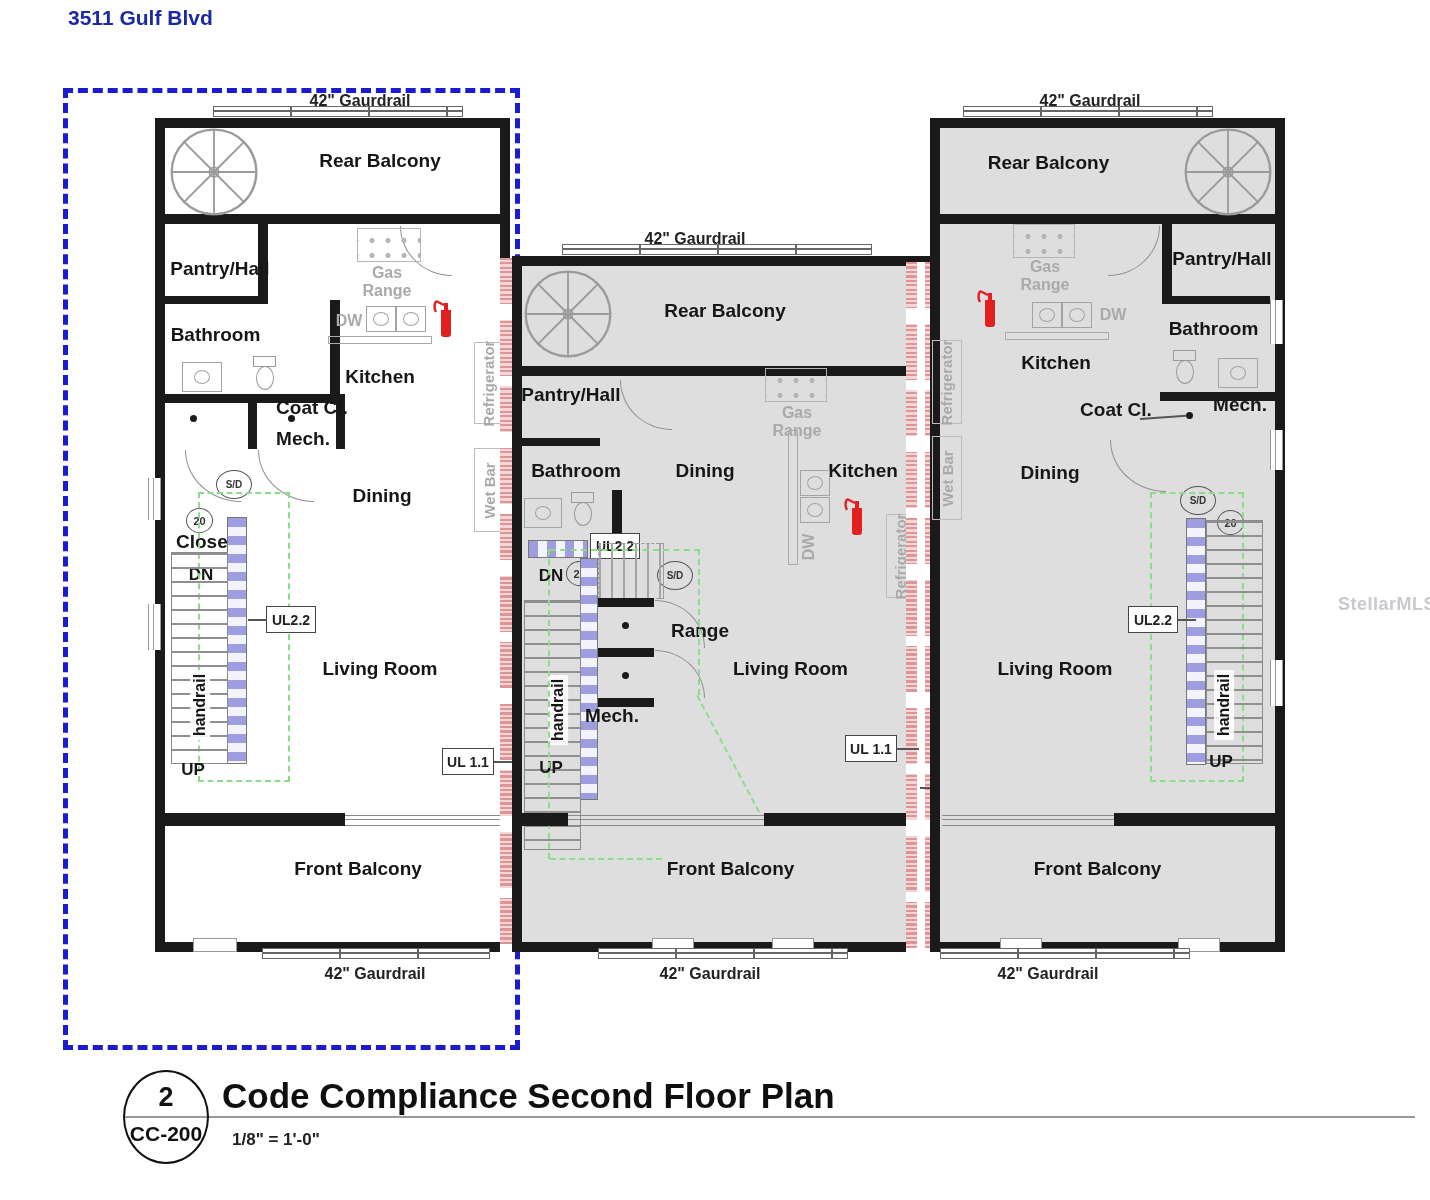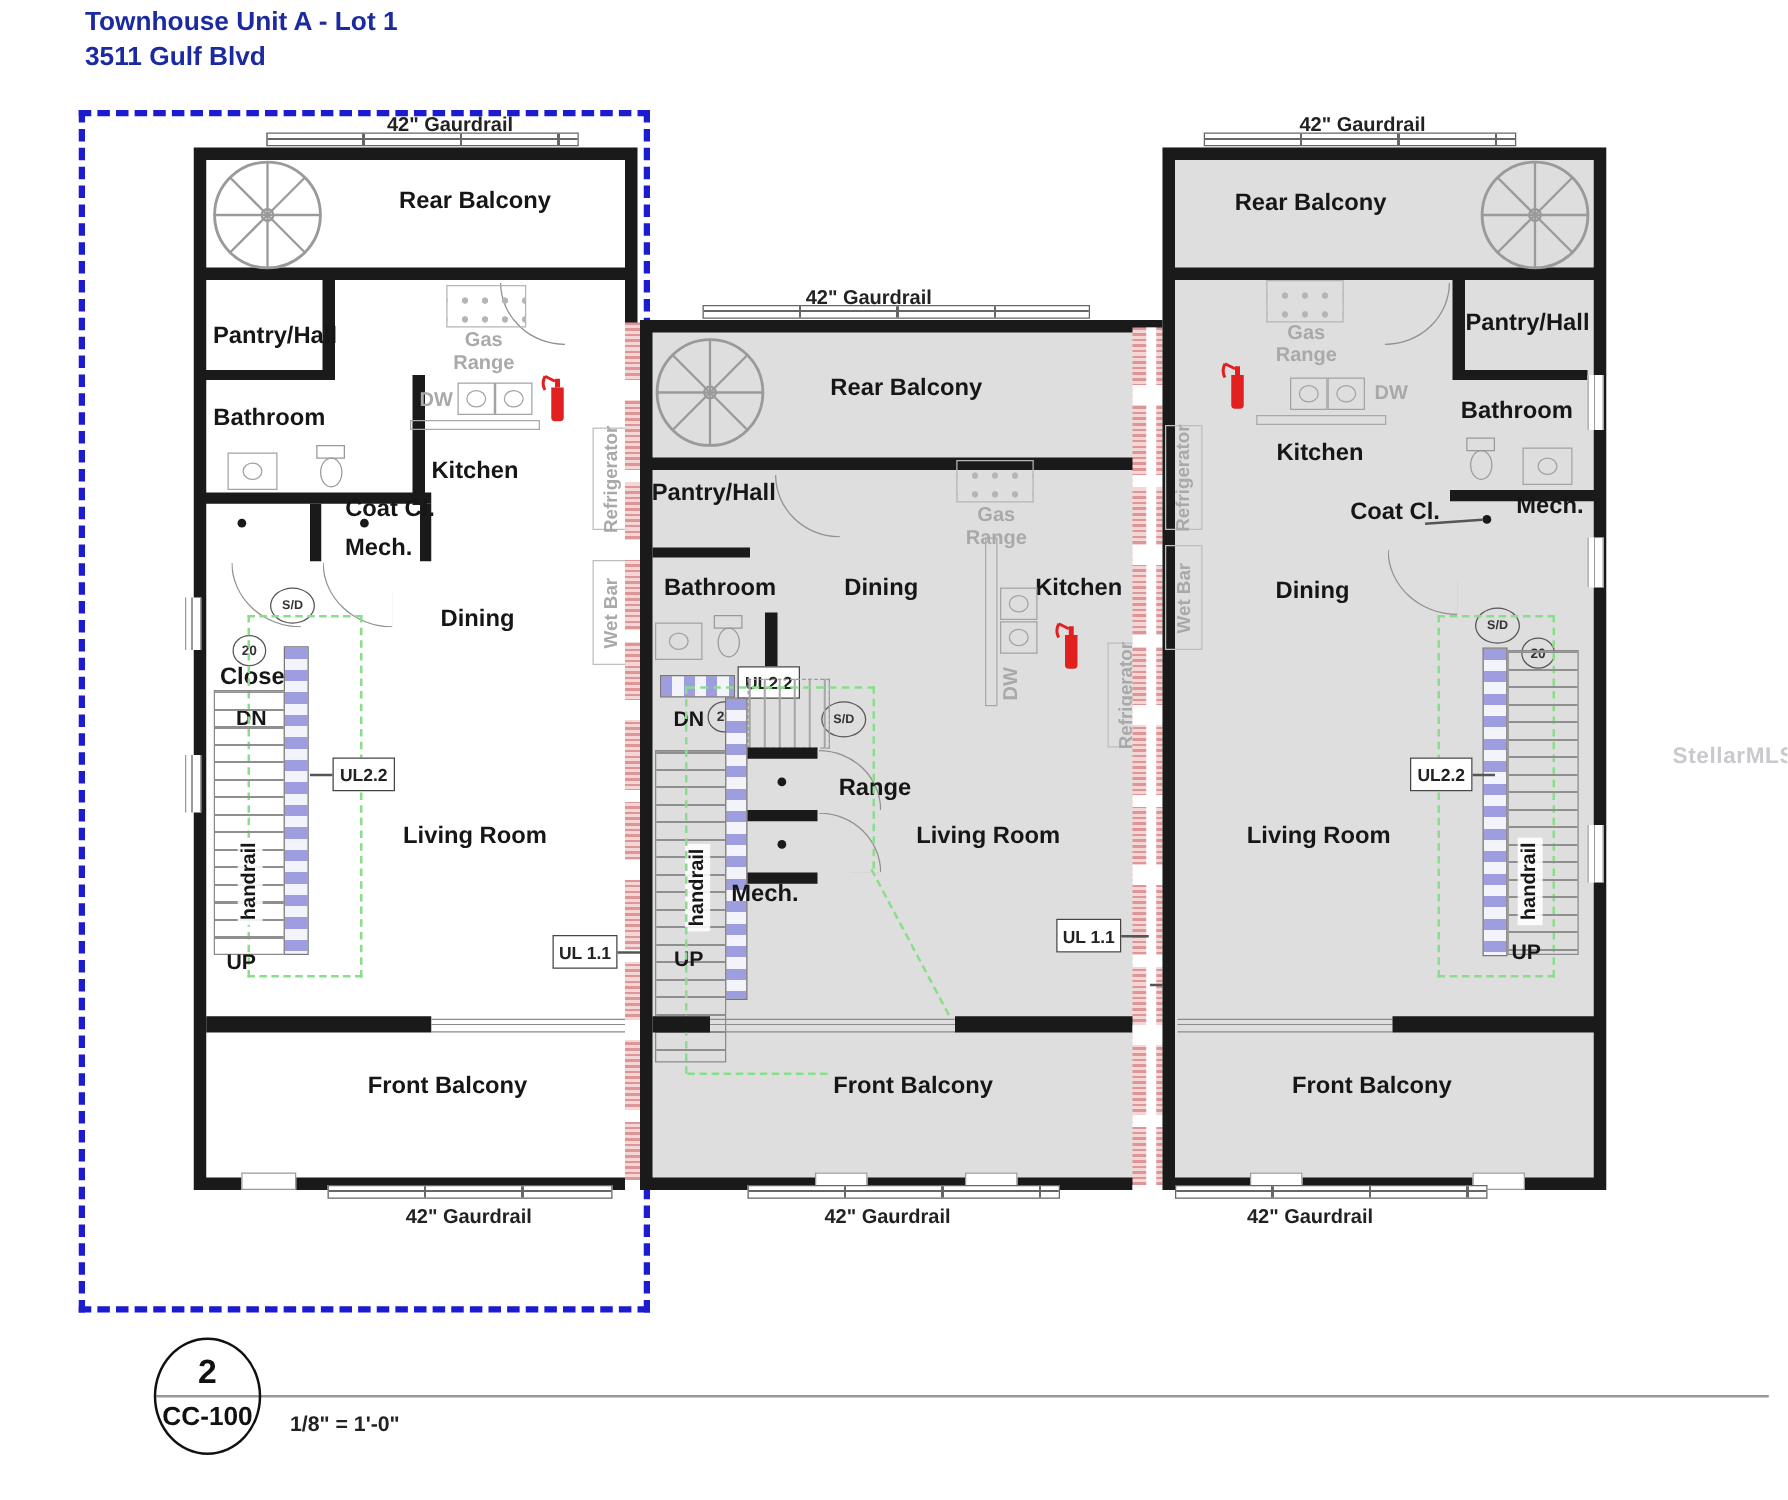"Townhouse Unit A - Lot" div { html: <div>Townhouse Unit A - Lot 1</div> -> none }
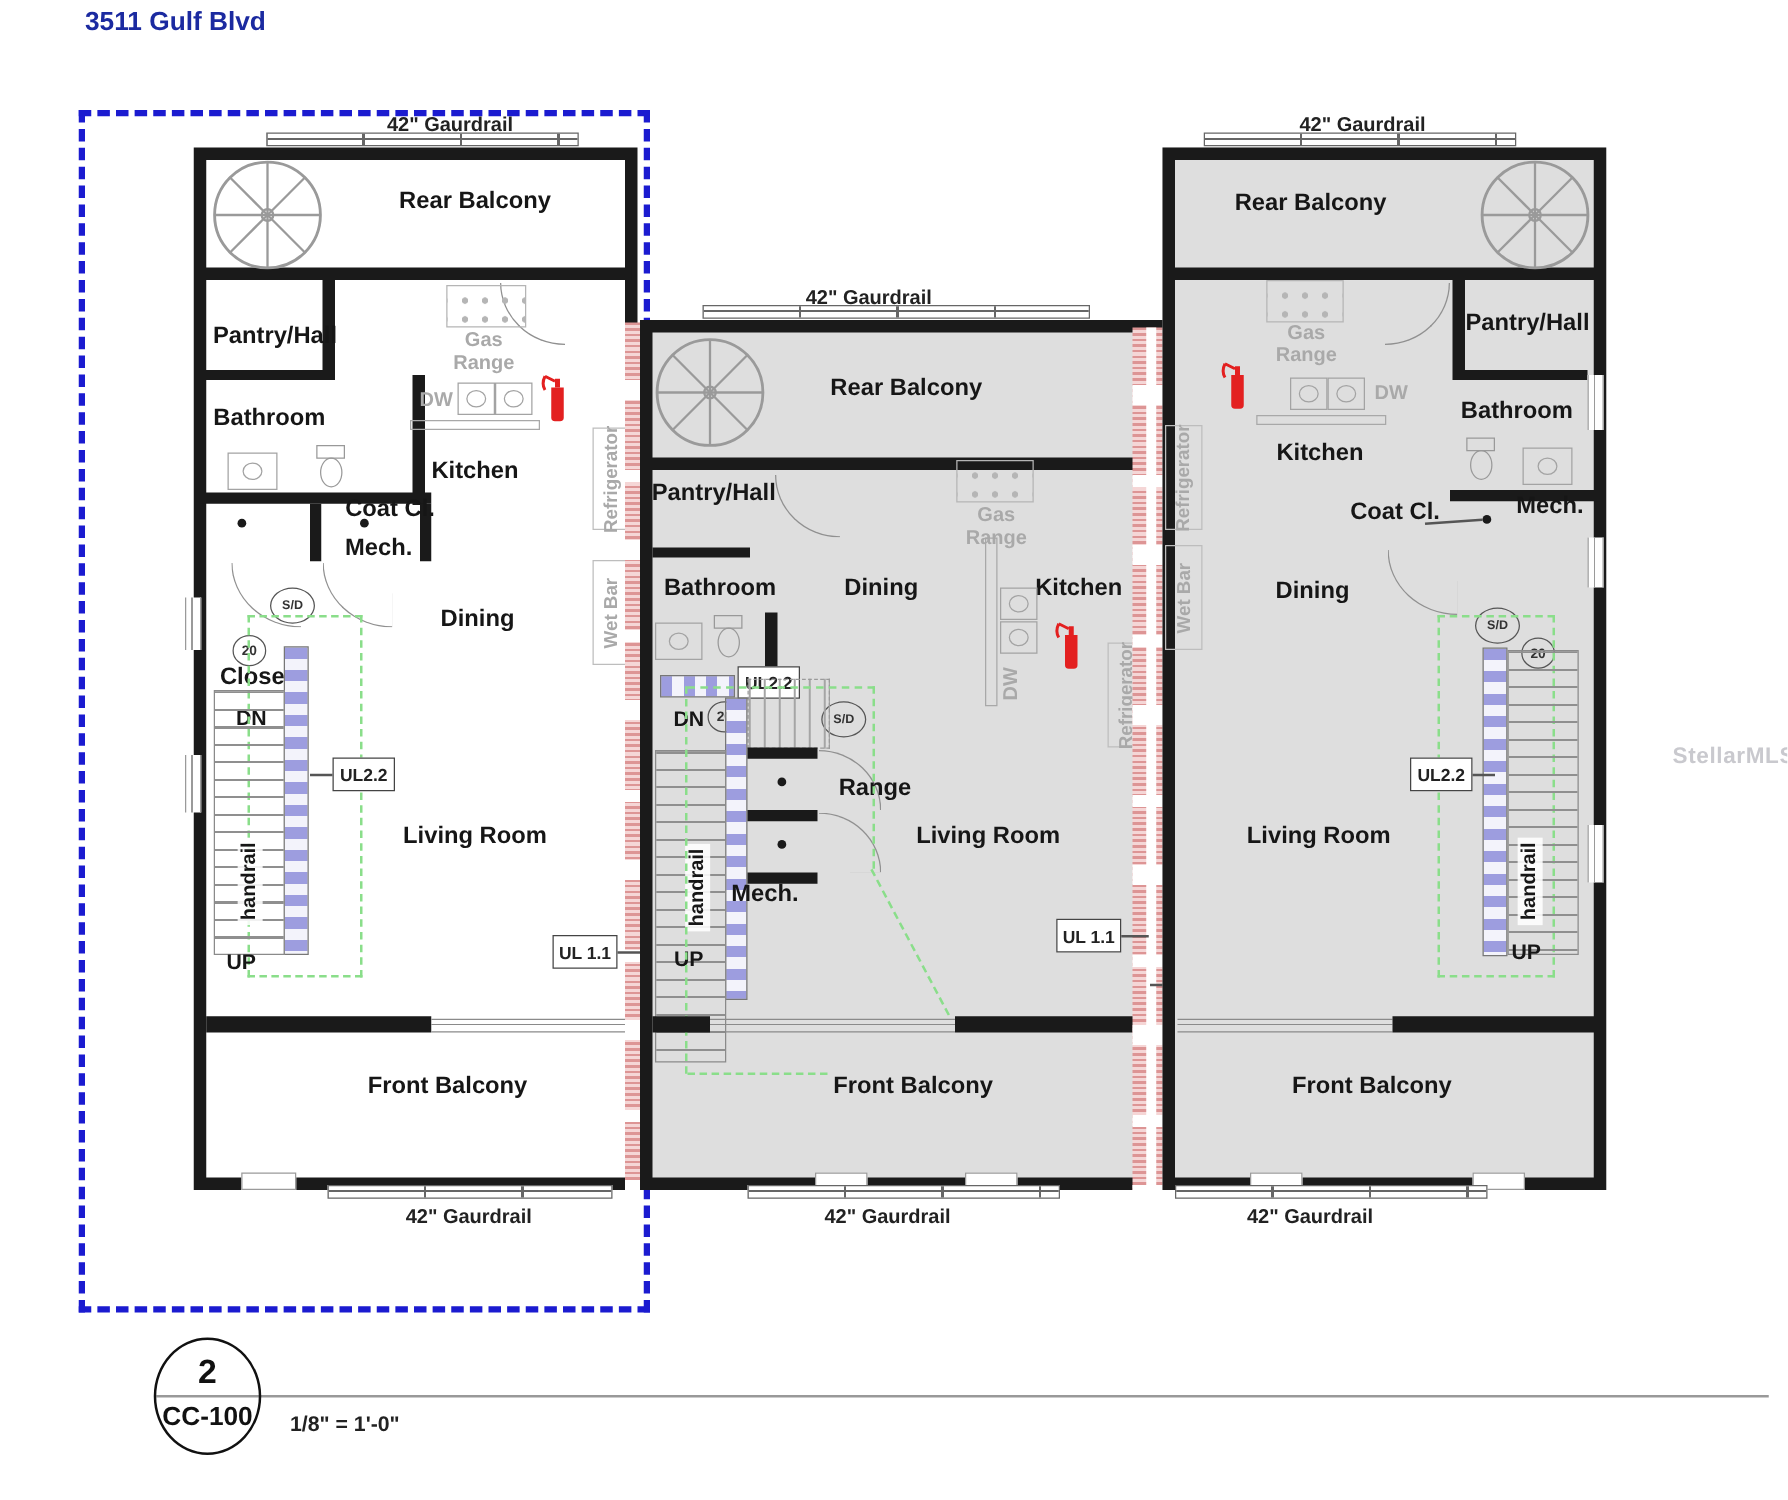"Code Compliance Second Floor Plan" div.abs { html: none -> <div>Code Compliance Second Floor Plan</div> }
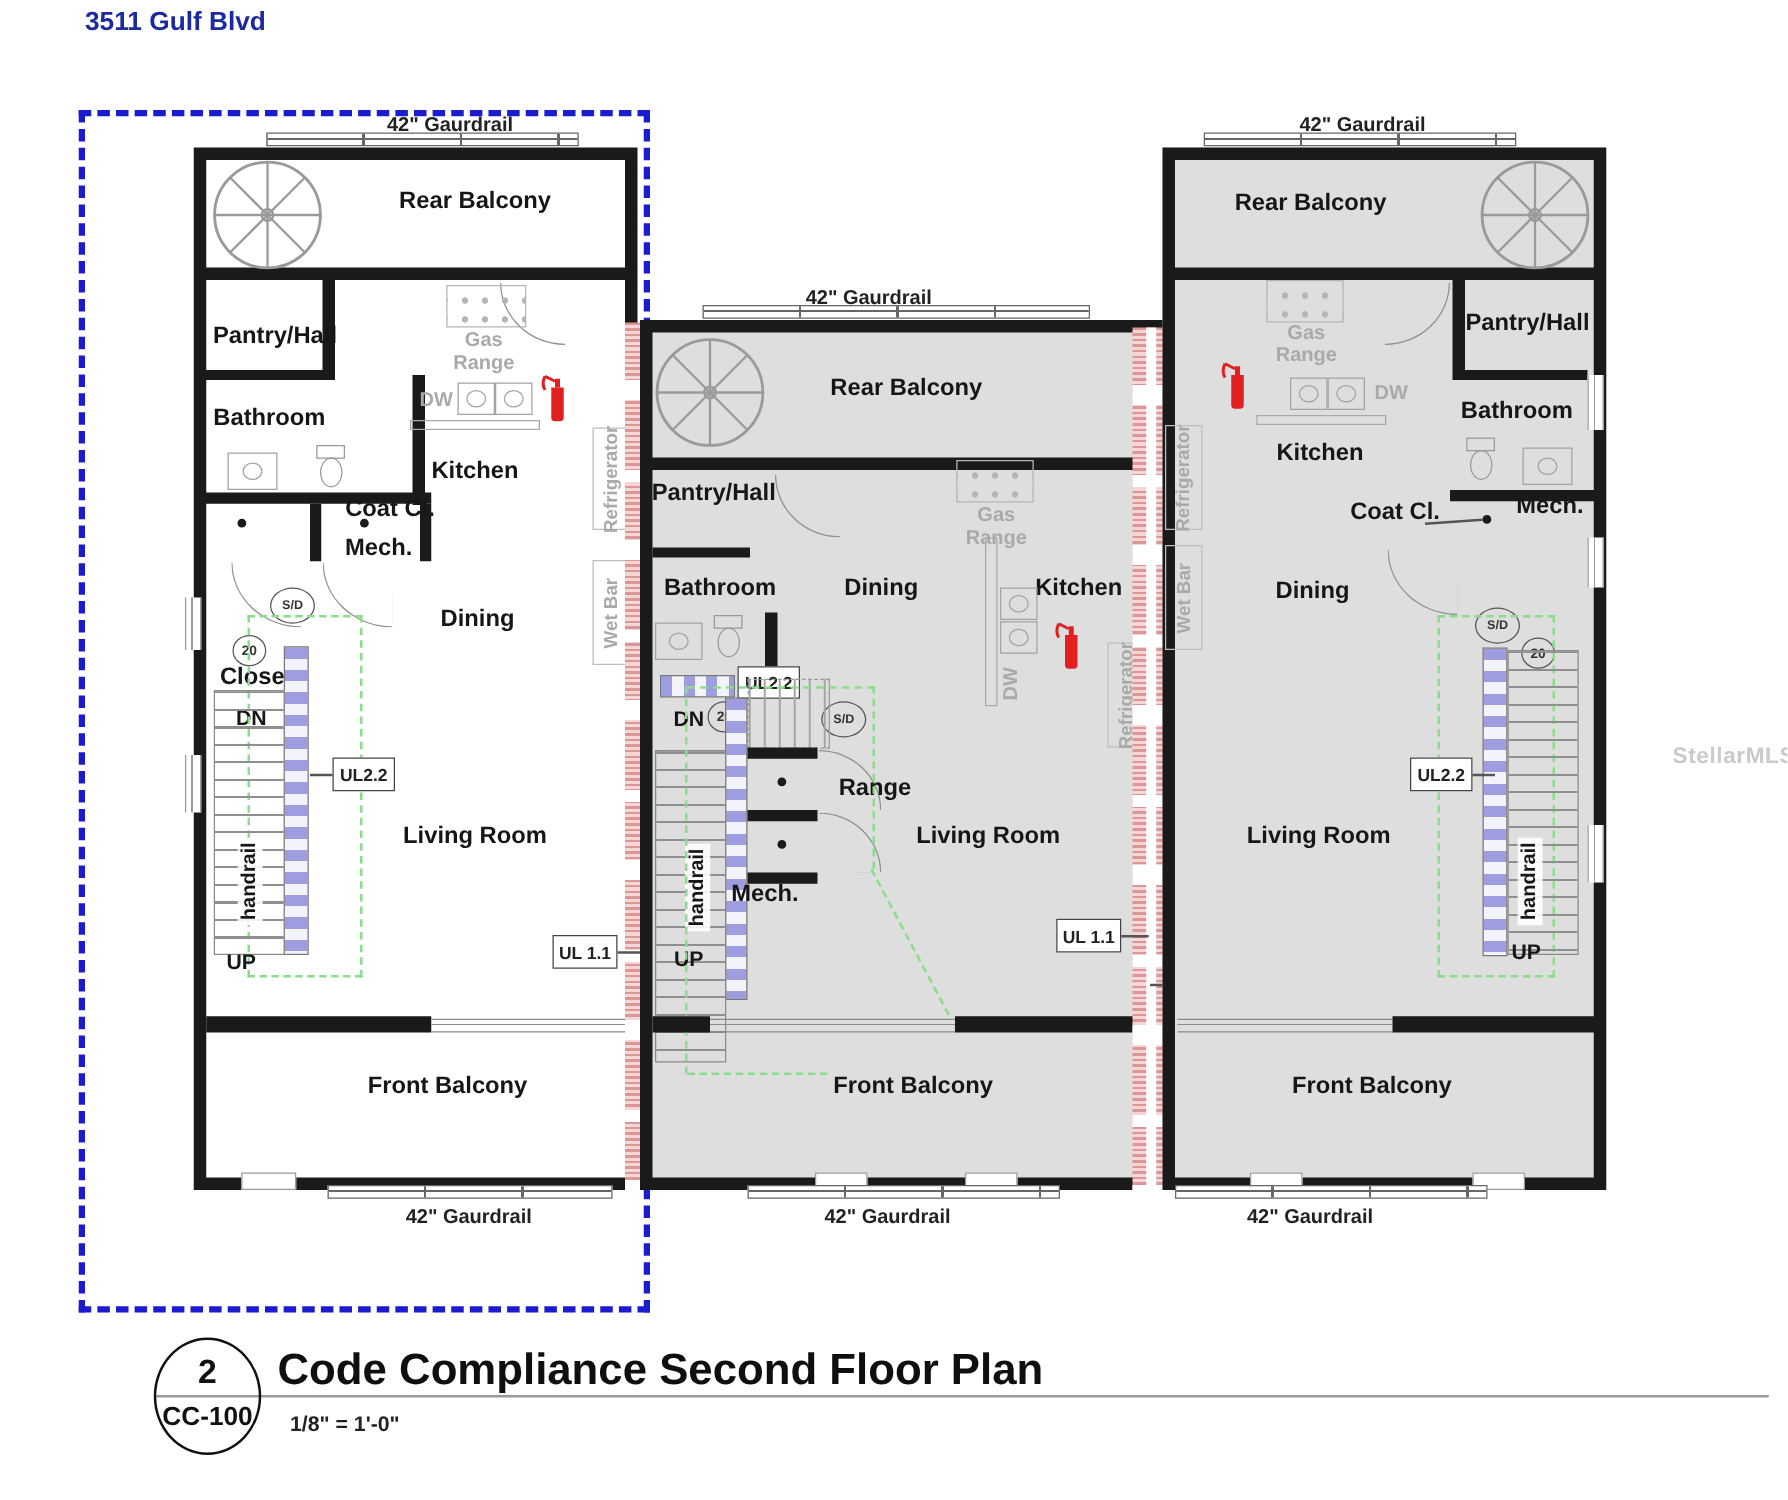"CC-100" div.abs { text: CC-100 -> CC-200 }
